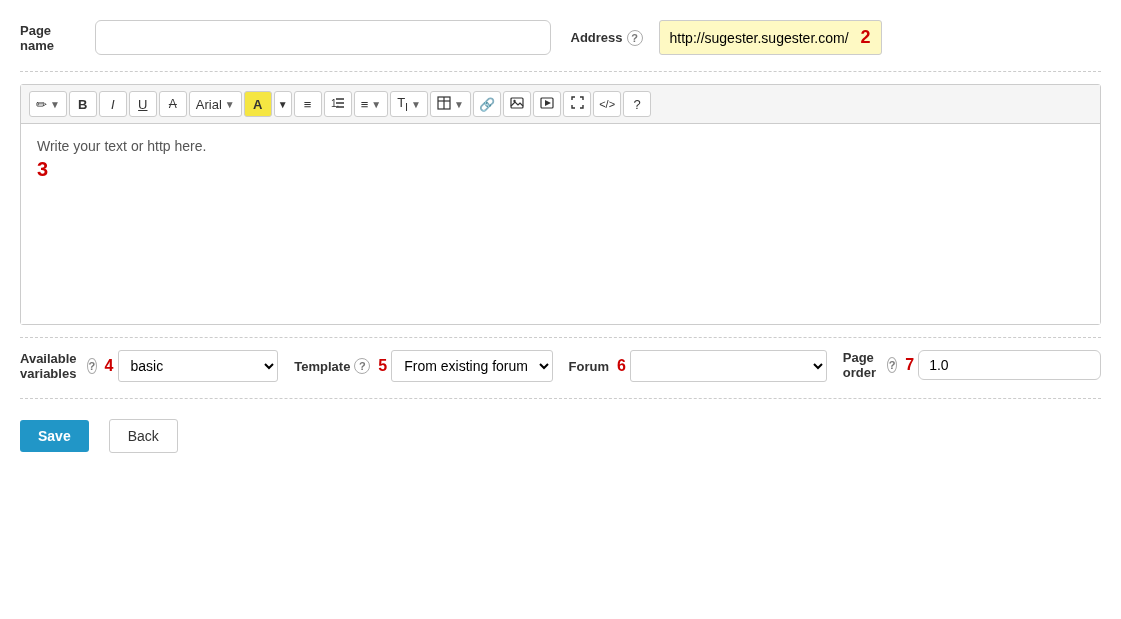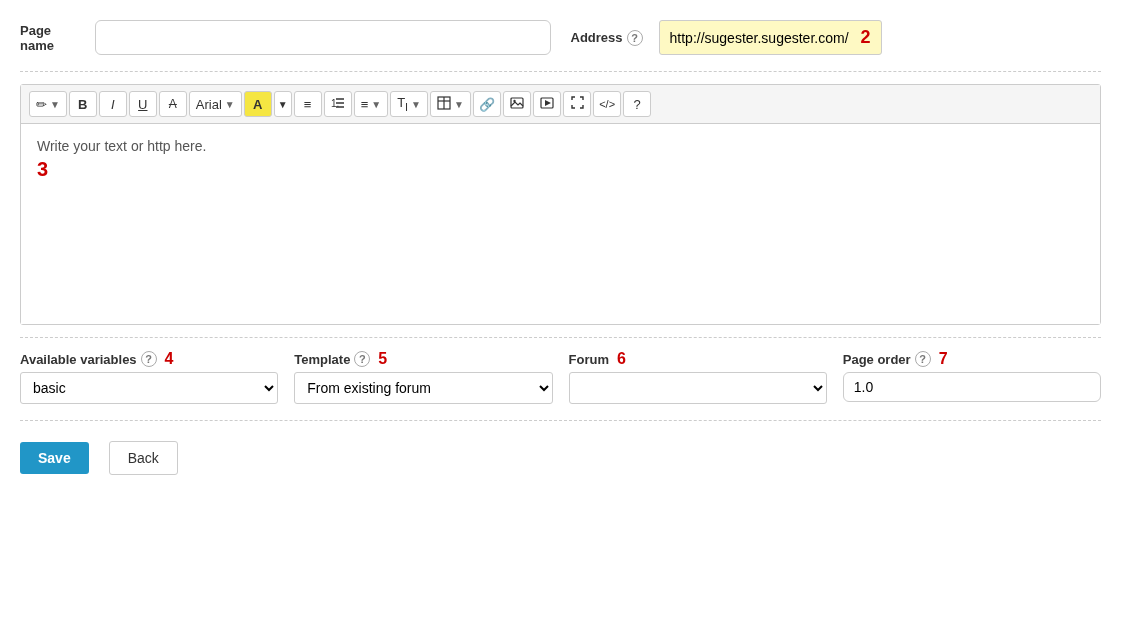"Available variables" .bottom-field { flex-direction: column -> row }
